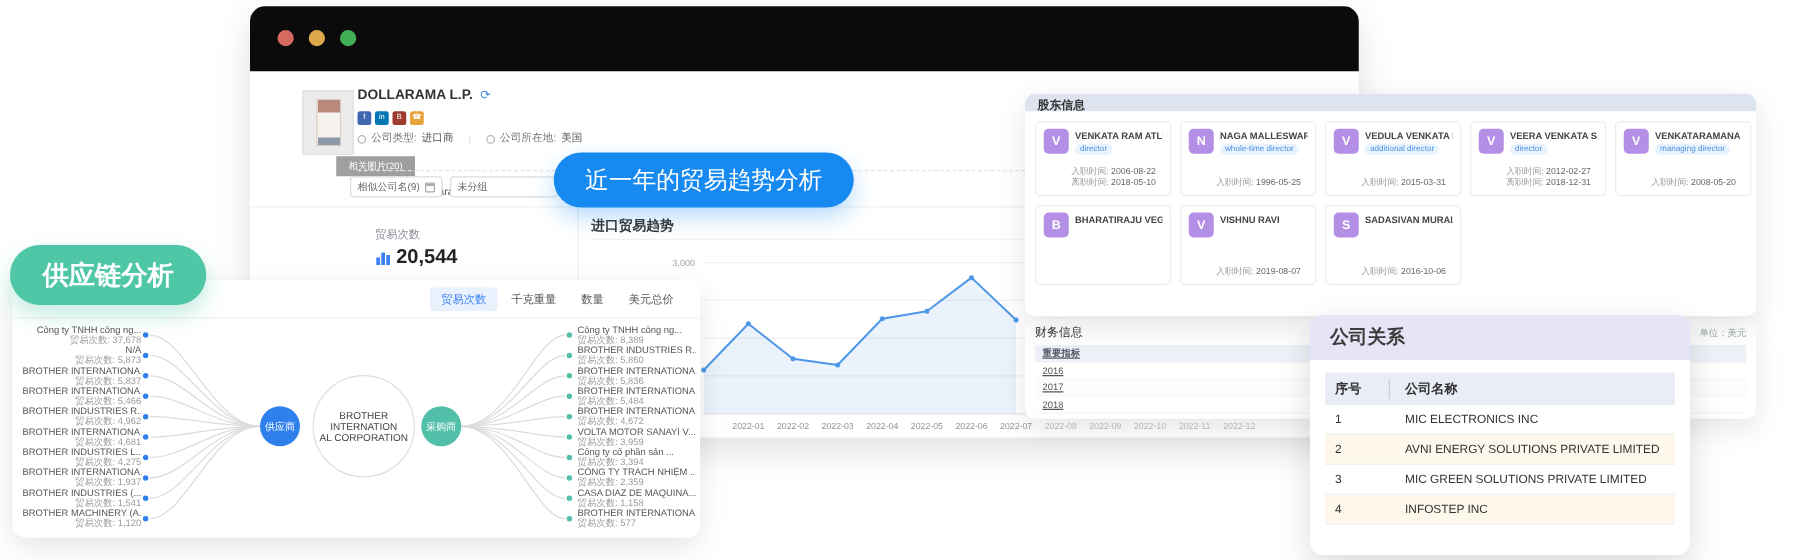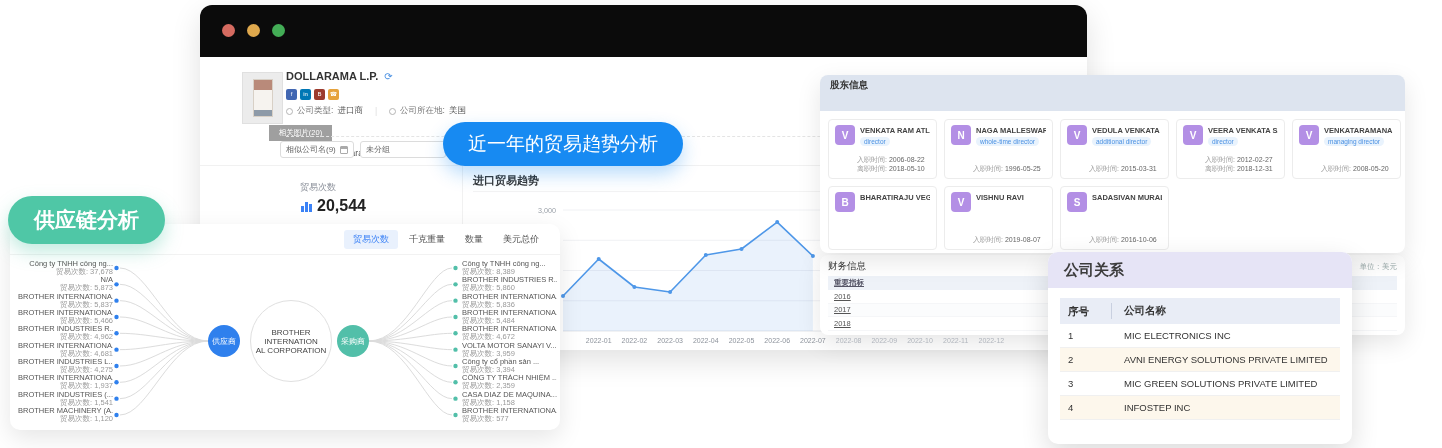"股东信息" .sh-header { height: 36px -> 14px }
